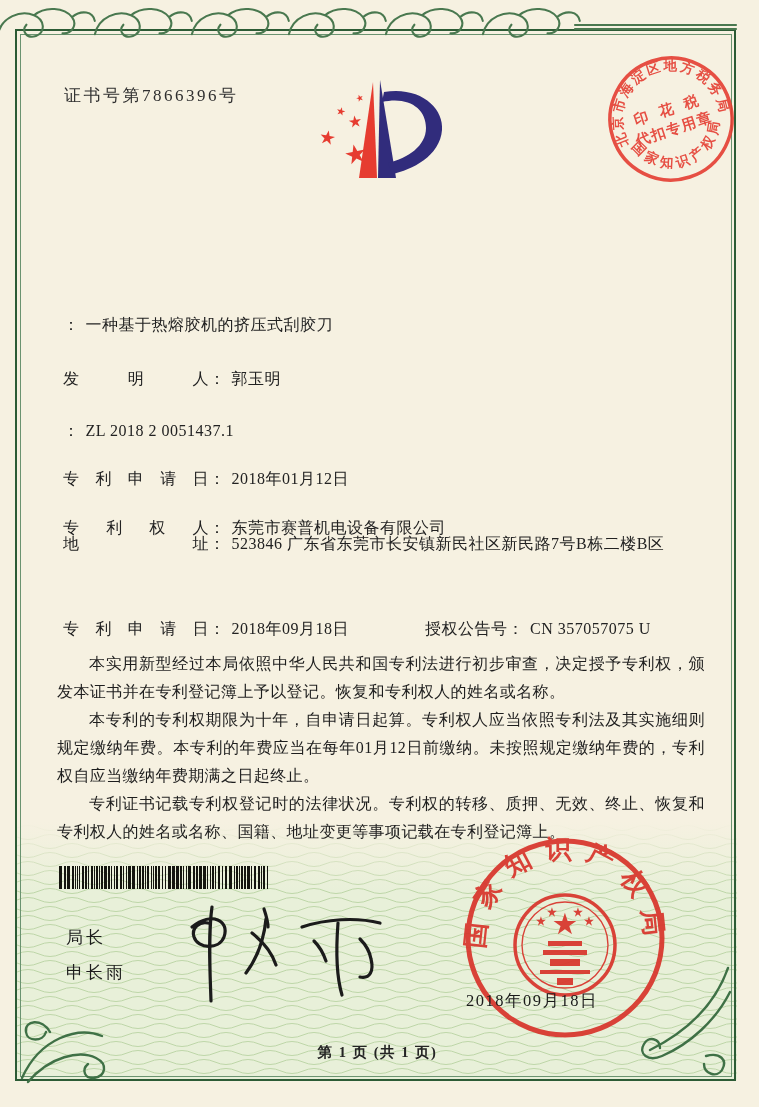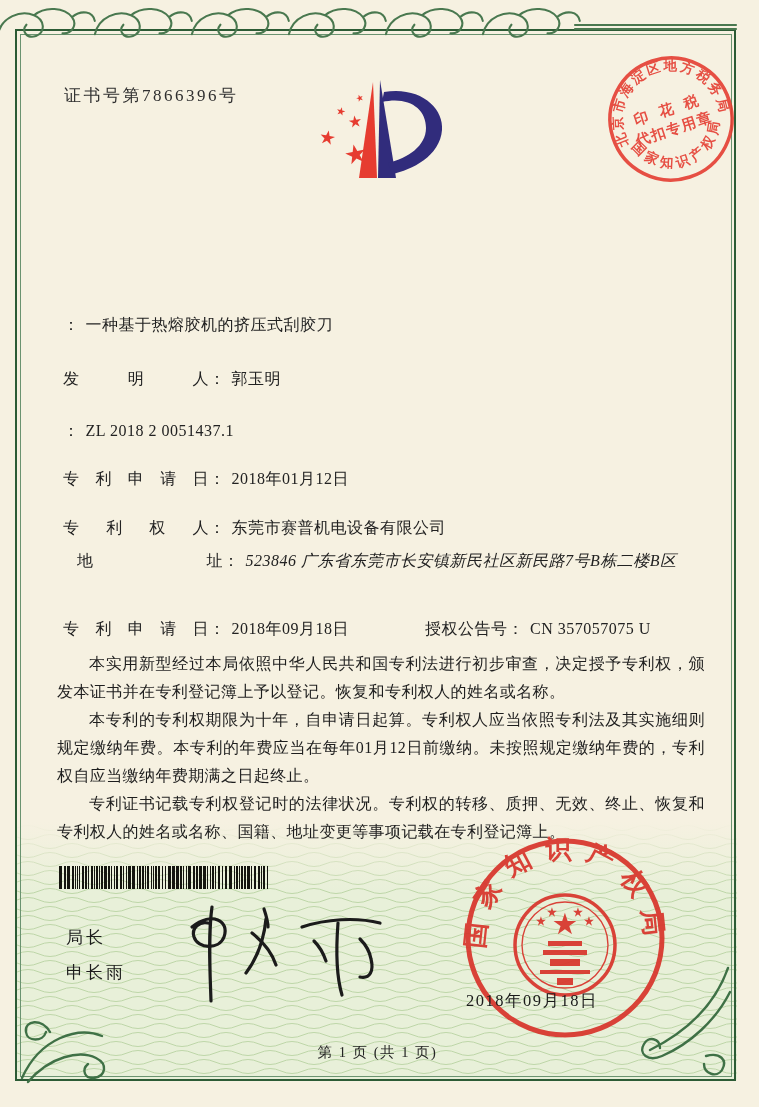"地址" div.frow { margin-left: 14px -> none; top: 548px -> 531px }
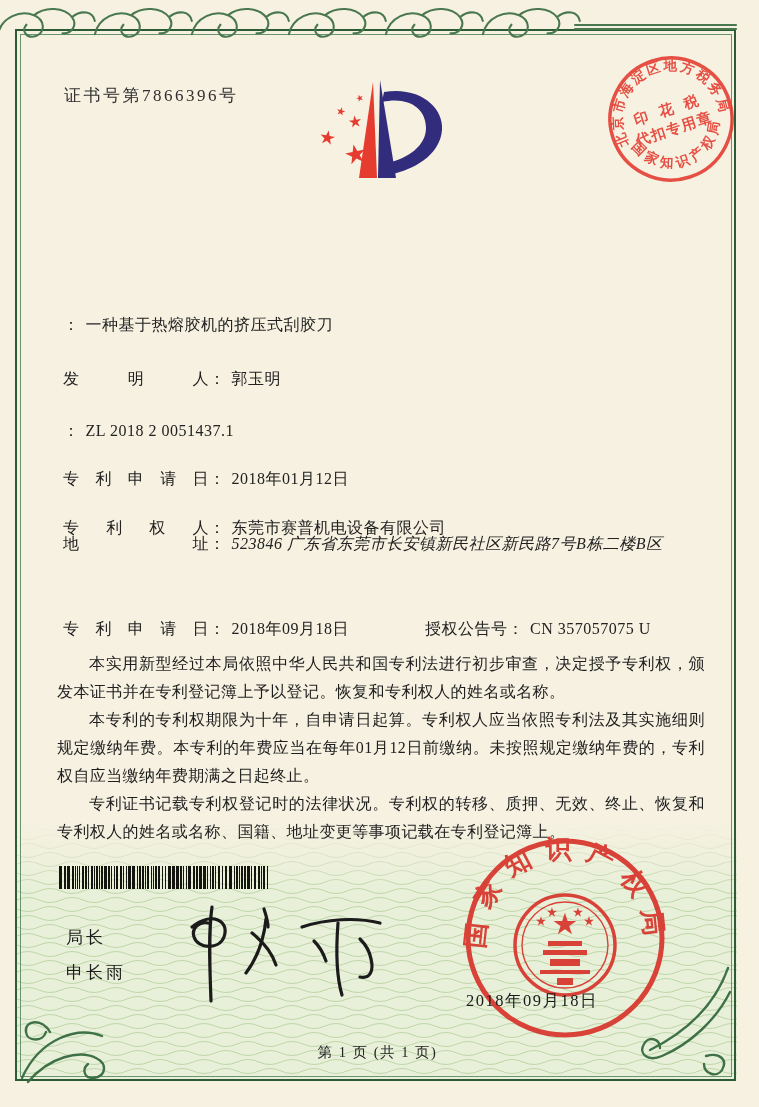"523846 广东省东莞市长安镇新民社区新民路7号B栋二楼B区" .fvalue.wrap { font-style: italic -> none }
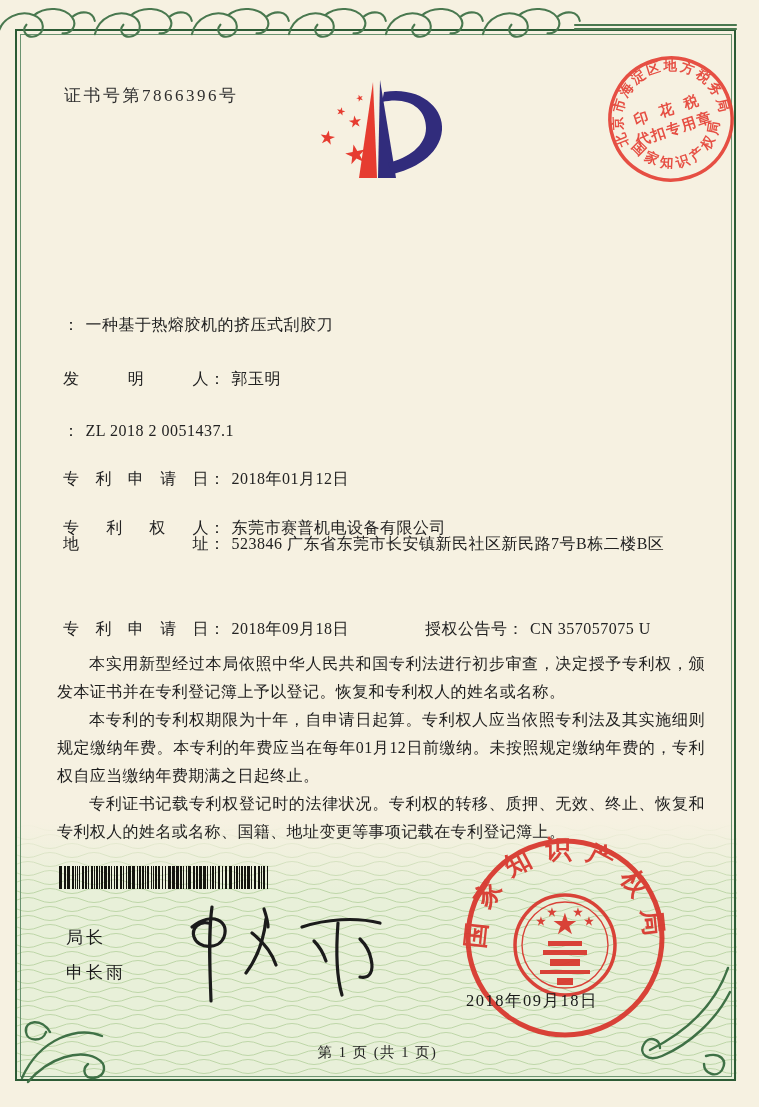"第 1 页 (共 1" .footer { font-weight: none -> bold }
